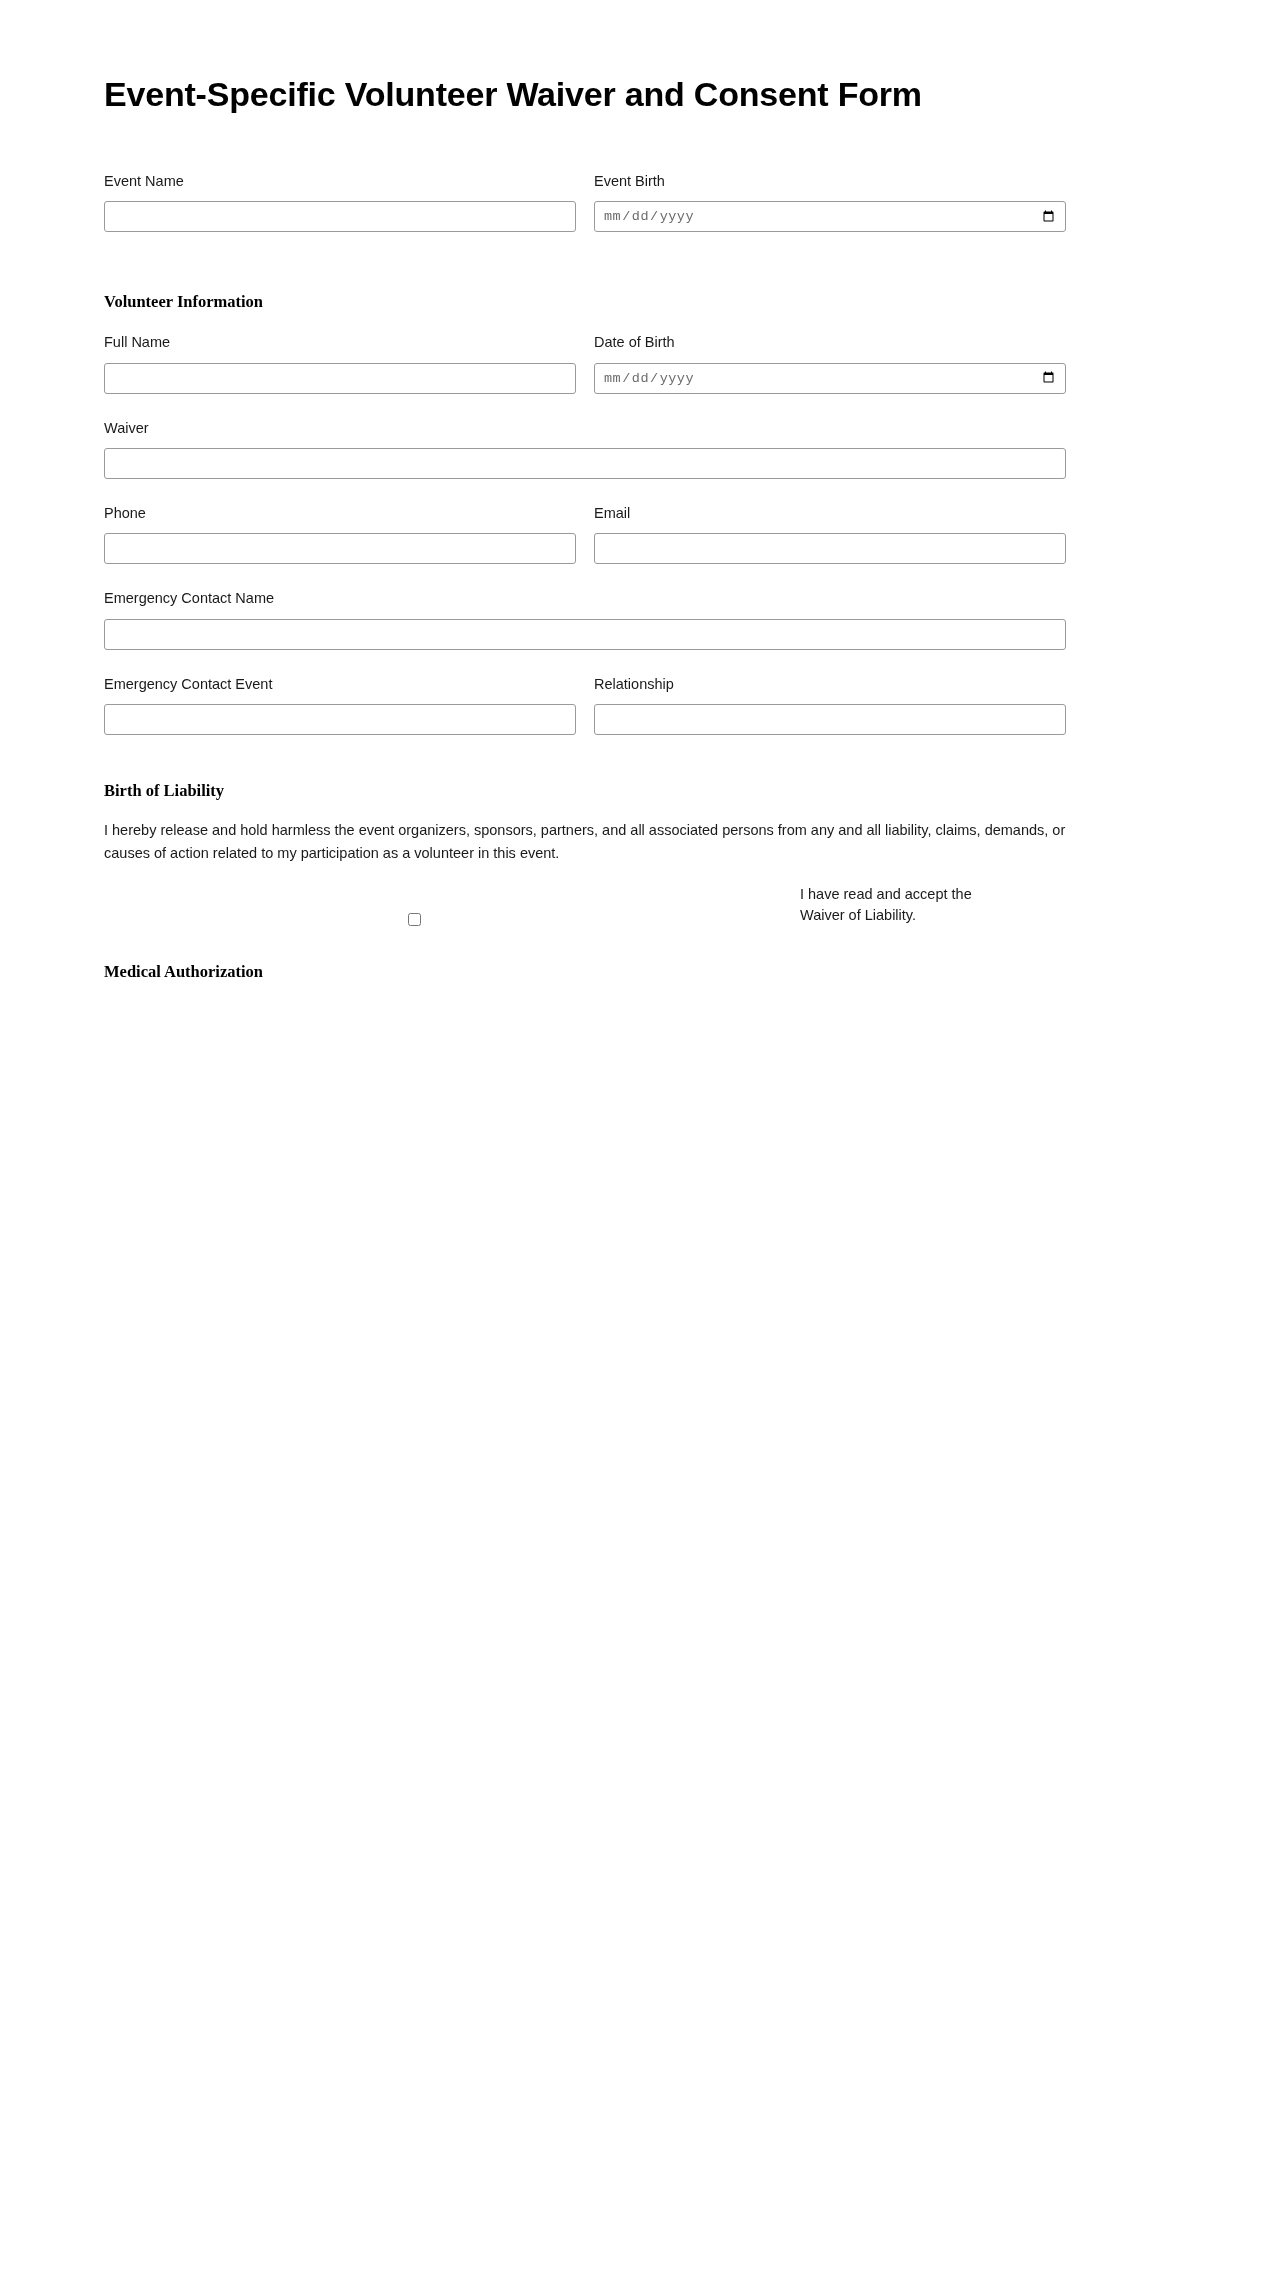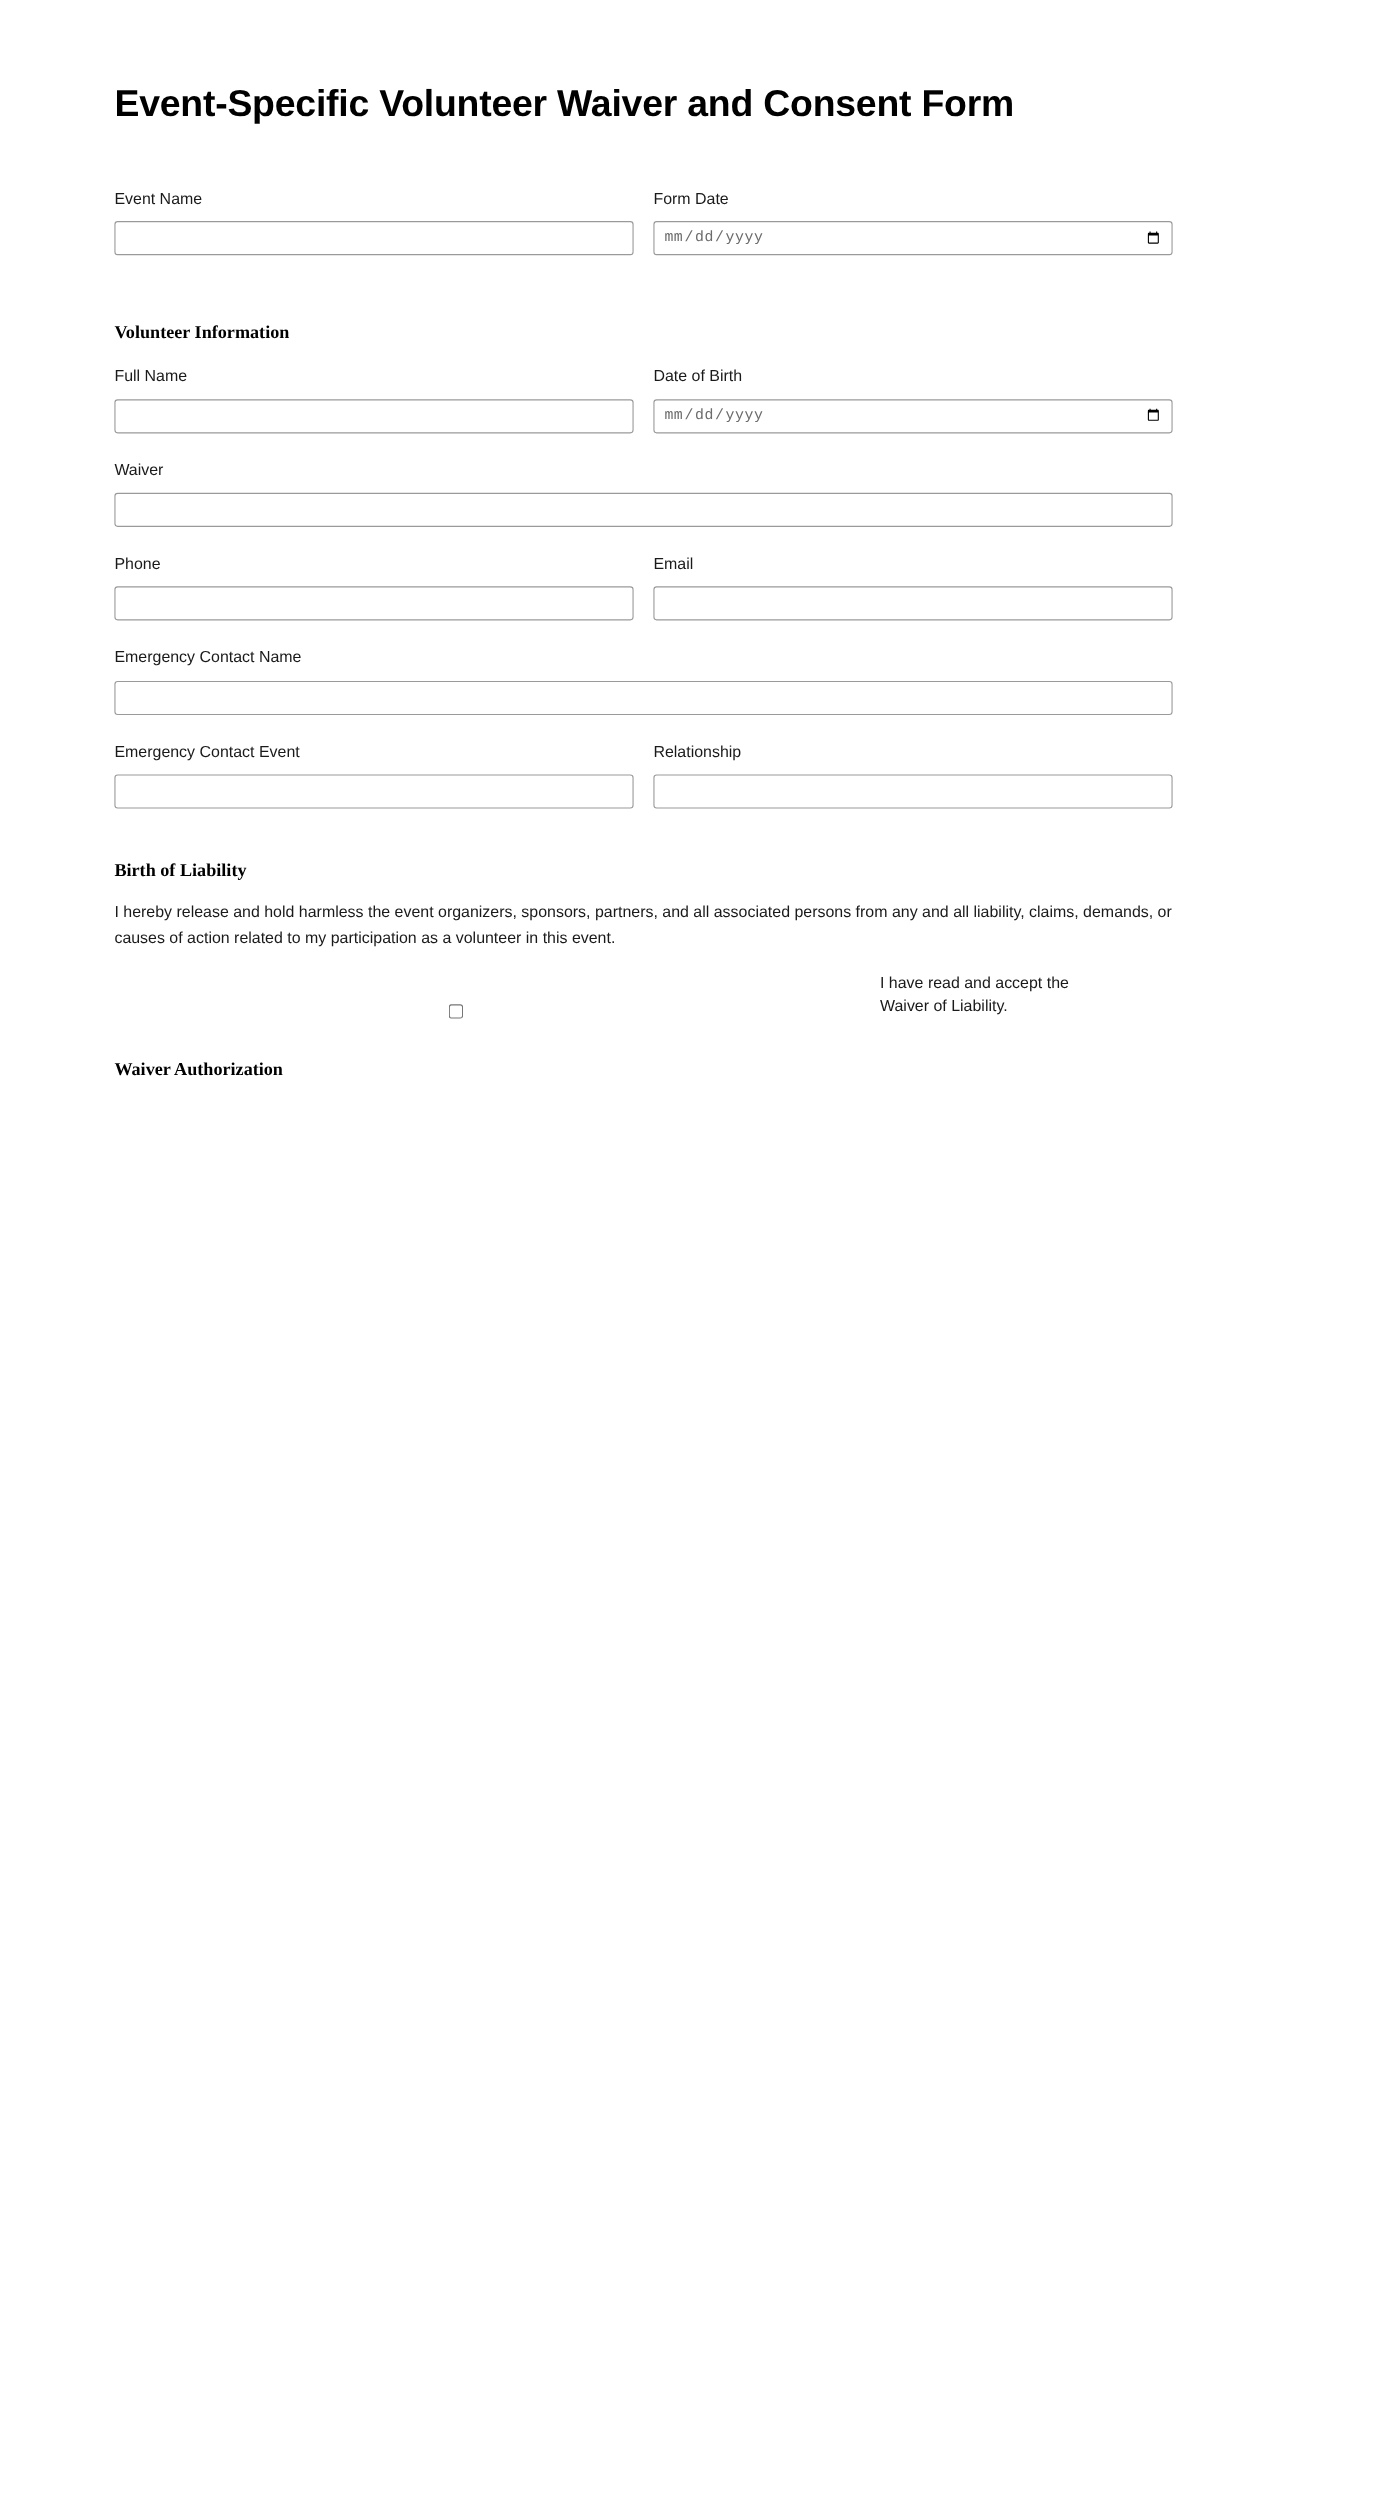"Form Date" label.fl { text: Form Date -> Event Birth }
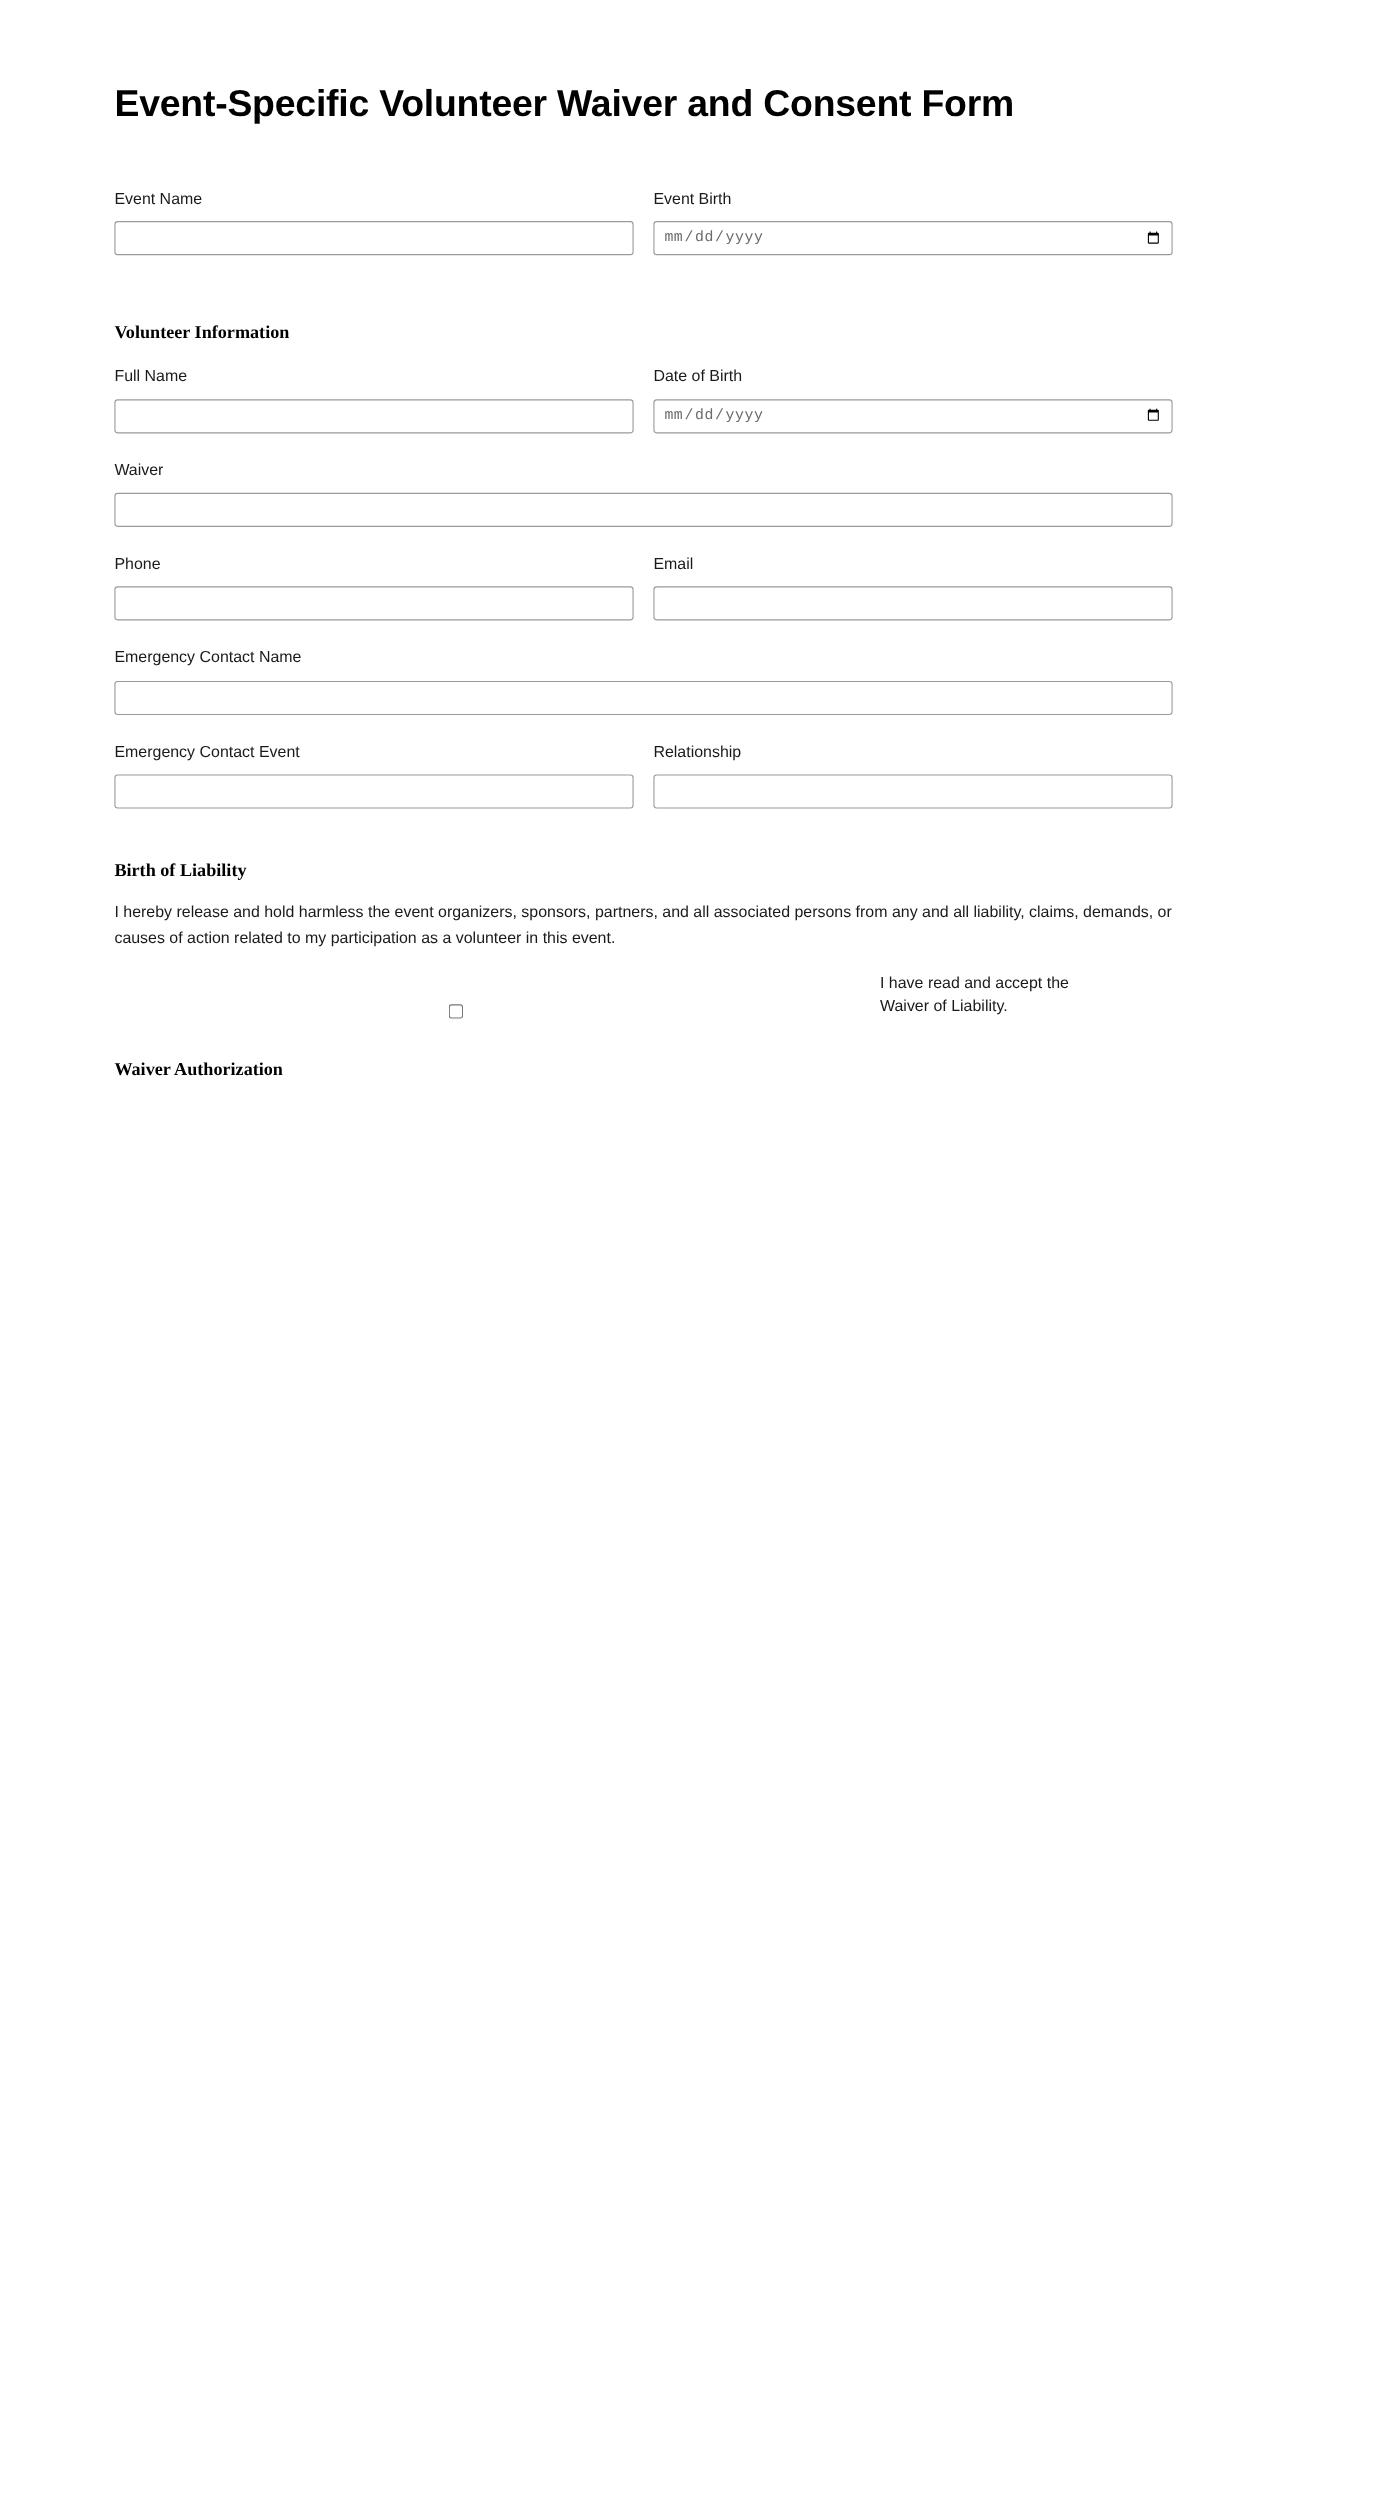"Waiver Authorization" h2.section-heading { text: Waiver -> Medical }
